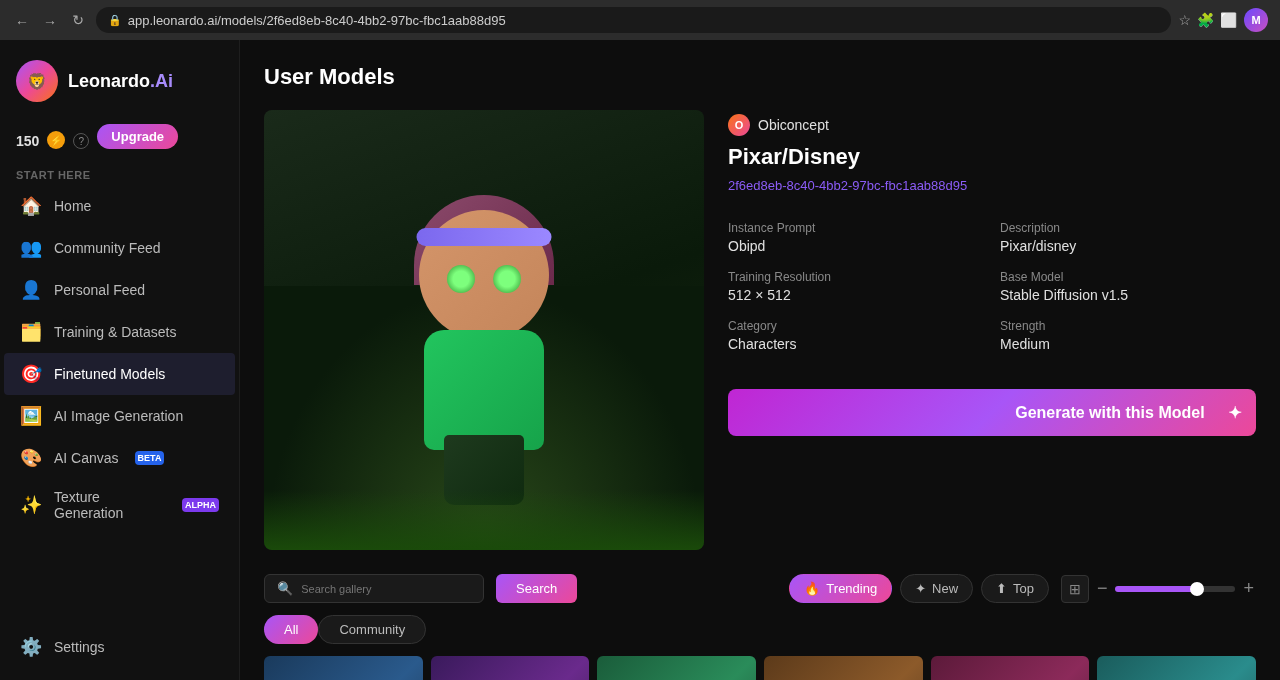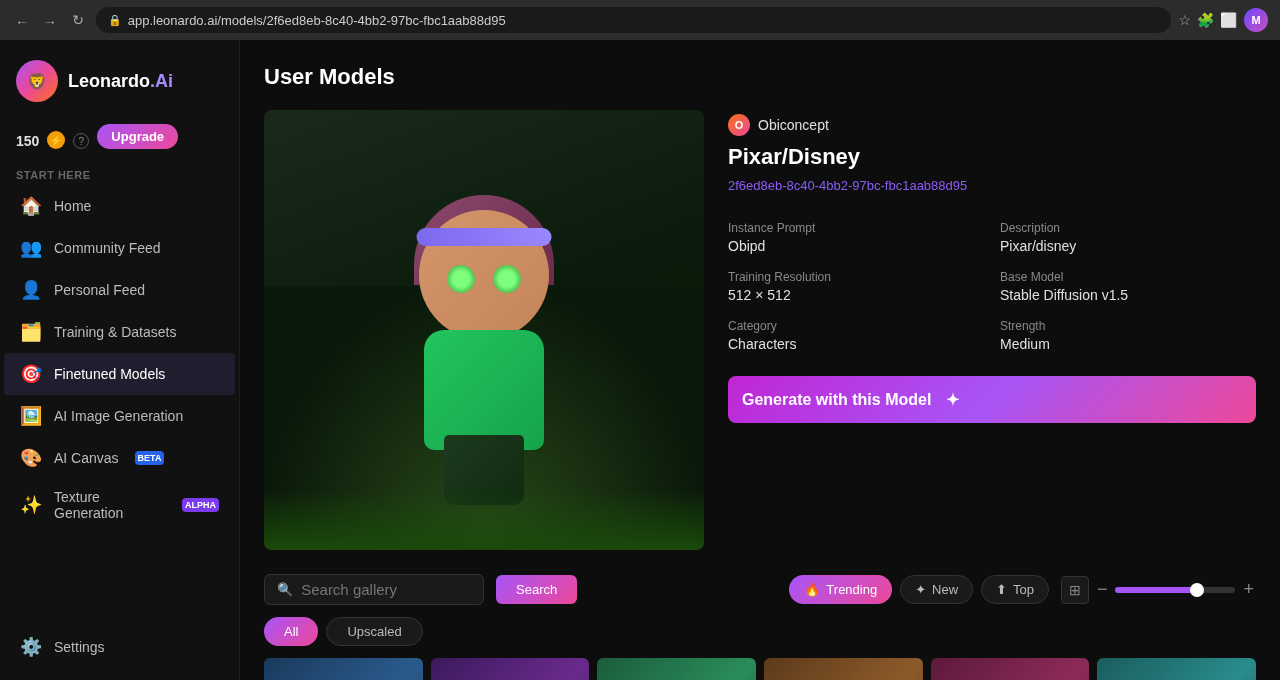"Instance Prompt" .model-meta-grid { margin-bottom: 24px -> 37px }
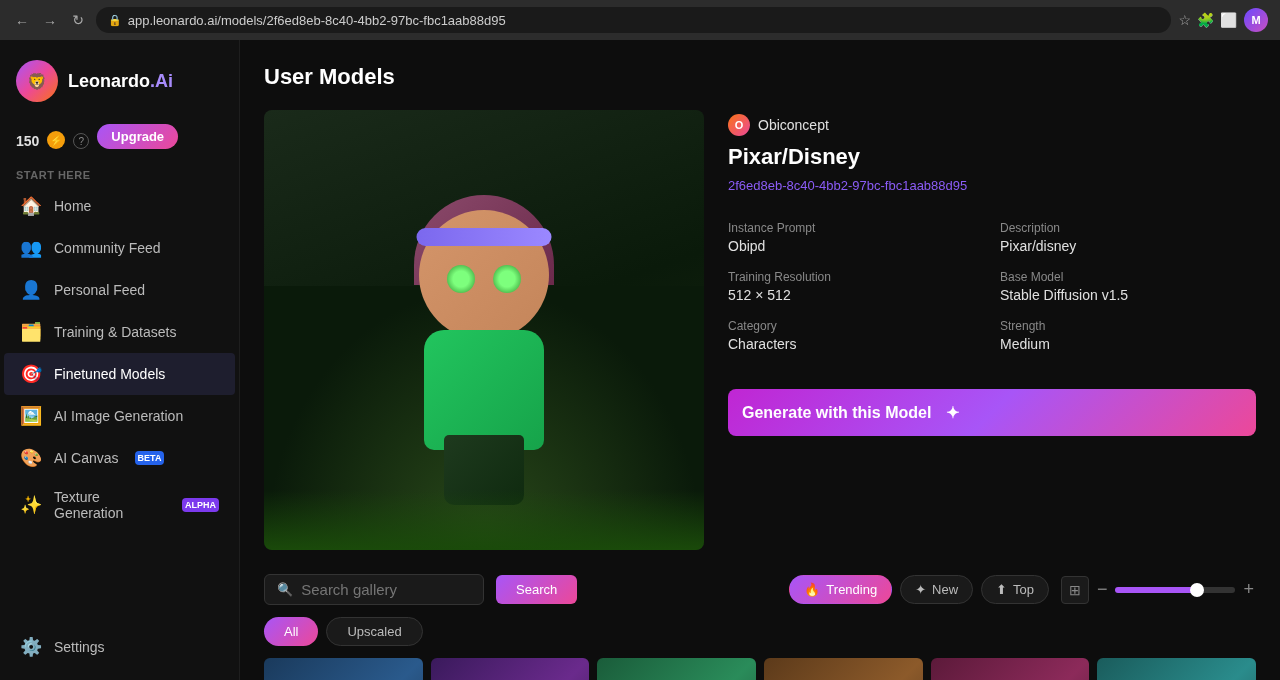"Generate with this Model" .generate-btn { gap: 15px -> 24px; justify-content: flex-start -> flex-end }
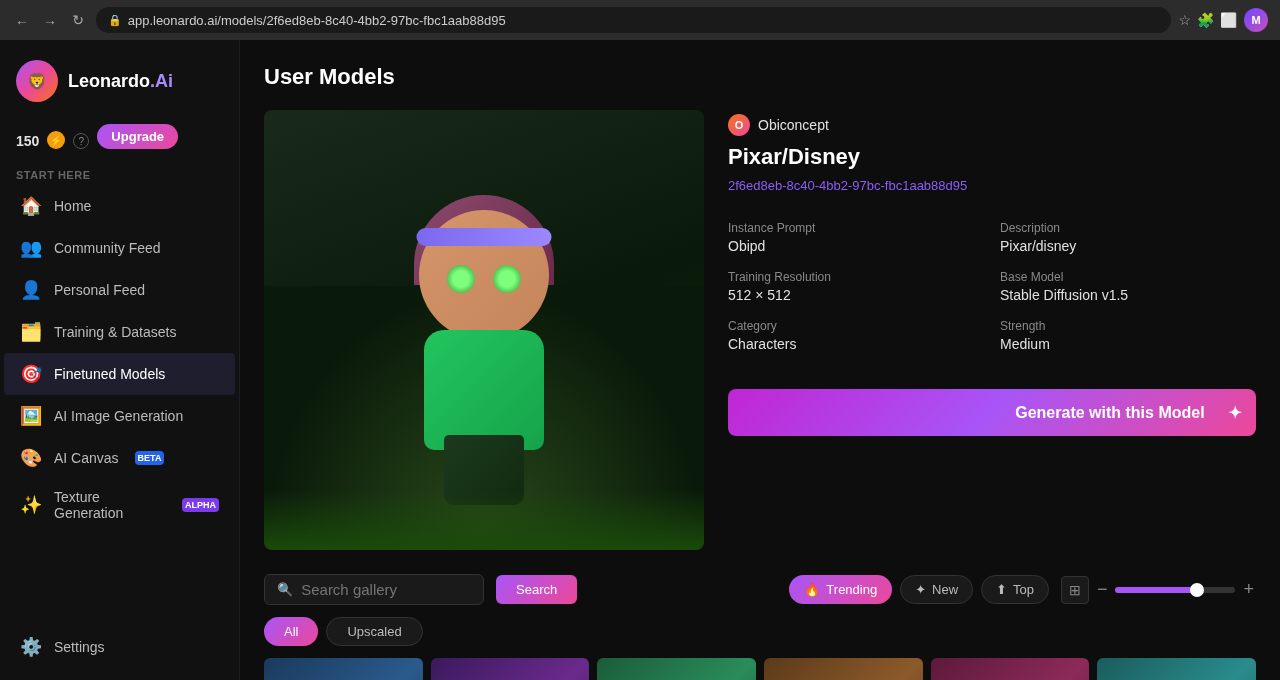"Search gallery" .search-input { font-size: 15px -> 11px }
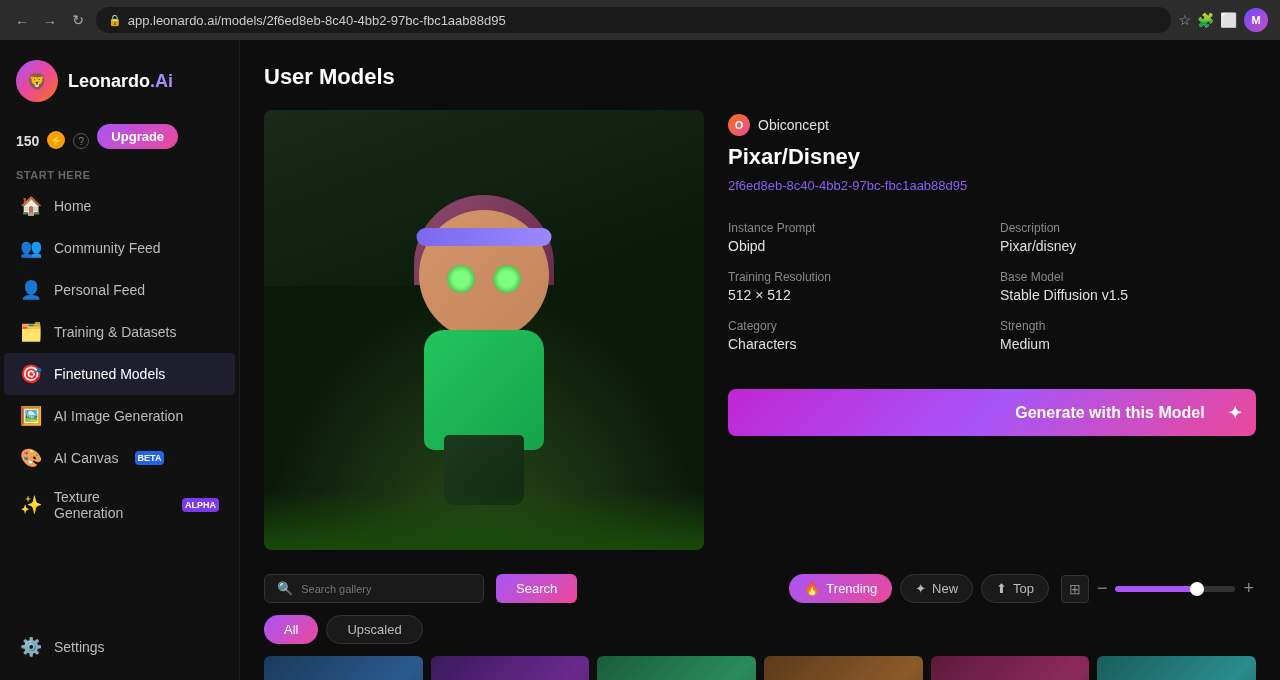"All" .filter-btns { gap: 8px -> none }
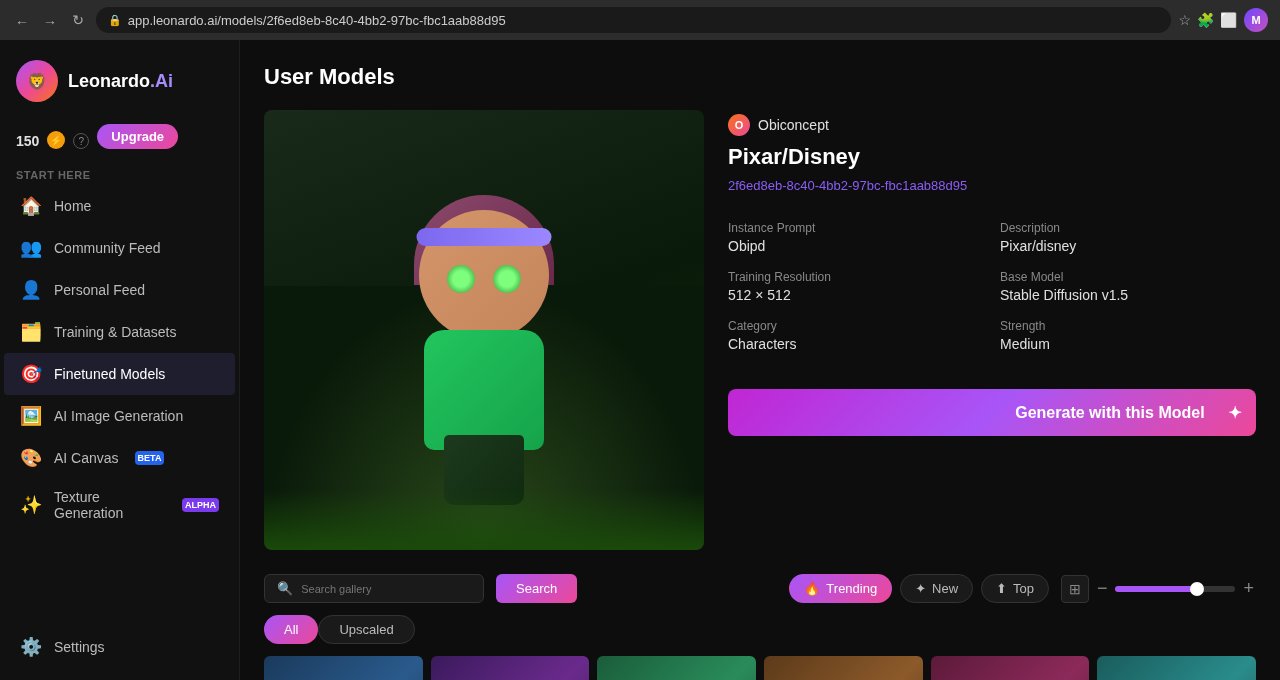"Upscaled" button.filter-btn { text: Upscaled -> Community }
